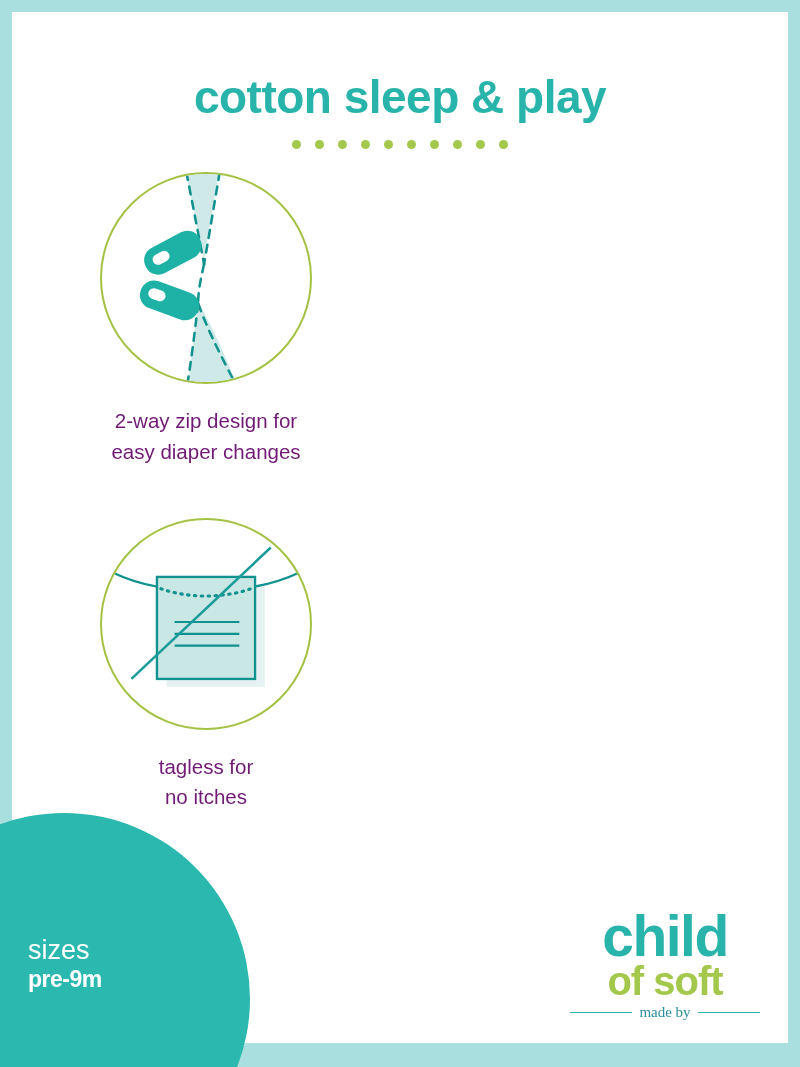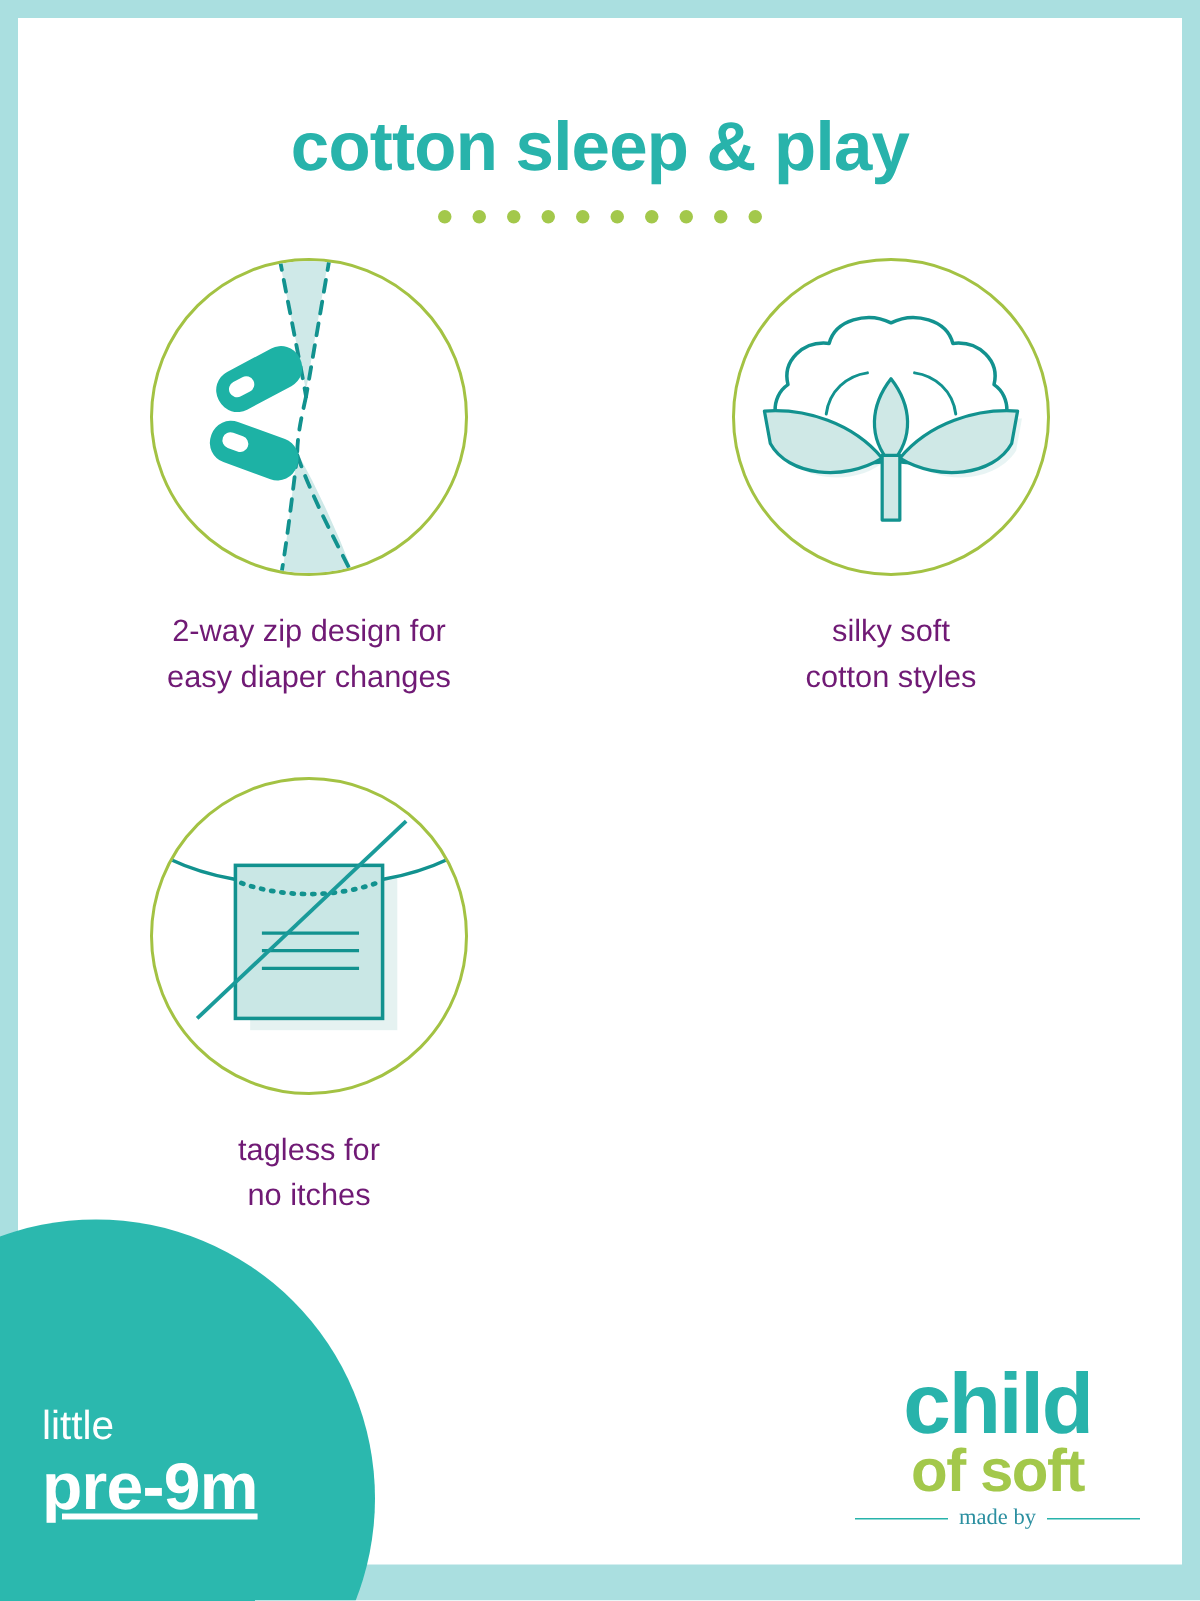"silky soft" div.feature { html: <div> <div> <svg> <g> <path></path> <path></path> </g> <path></path> <path></path> <path></path> <path></path> <path></path> <path></path> <path></path> </svg> </div> <div>silky soft cotton styles</div> </div> -> none }
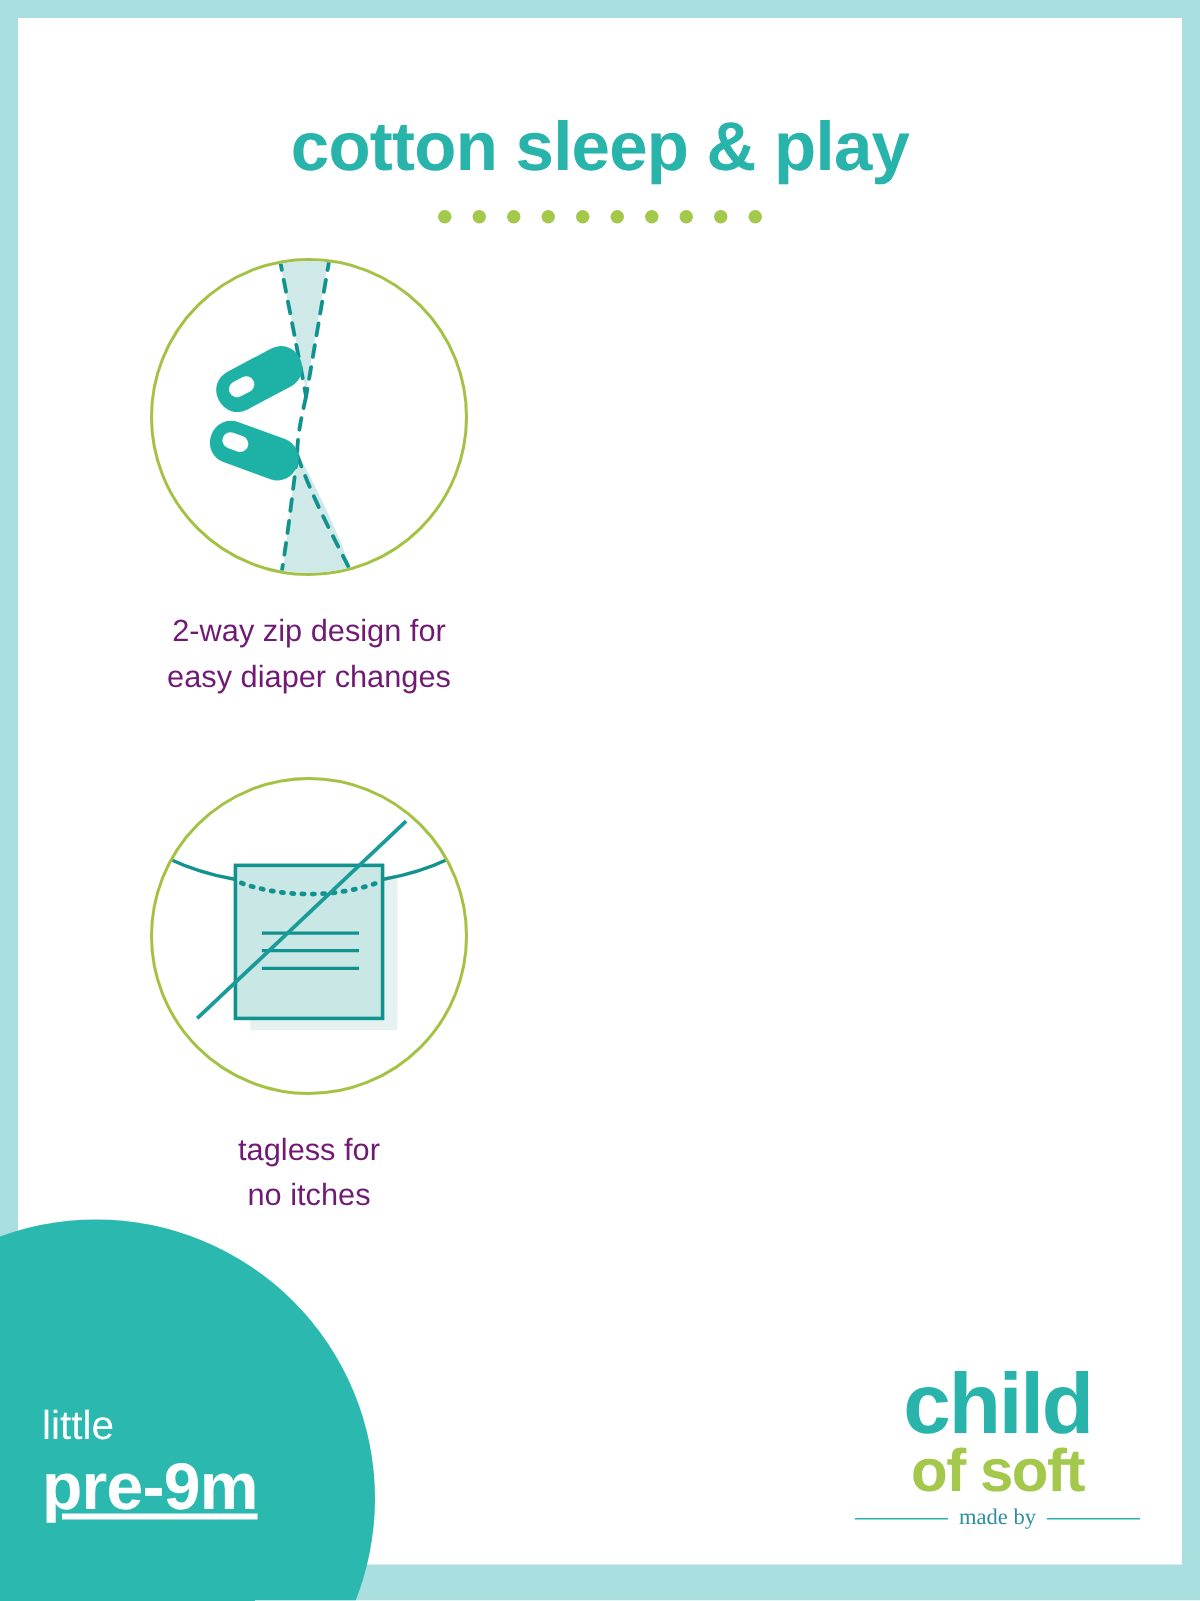"little" div.sizes-label { text: little -> sizes }
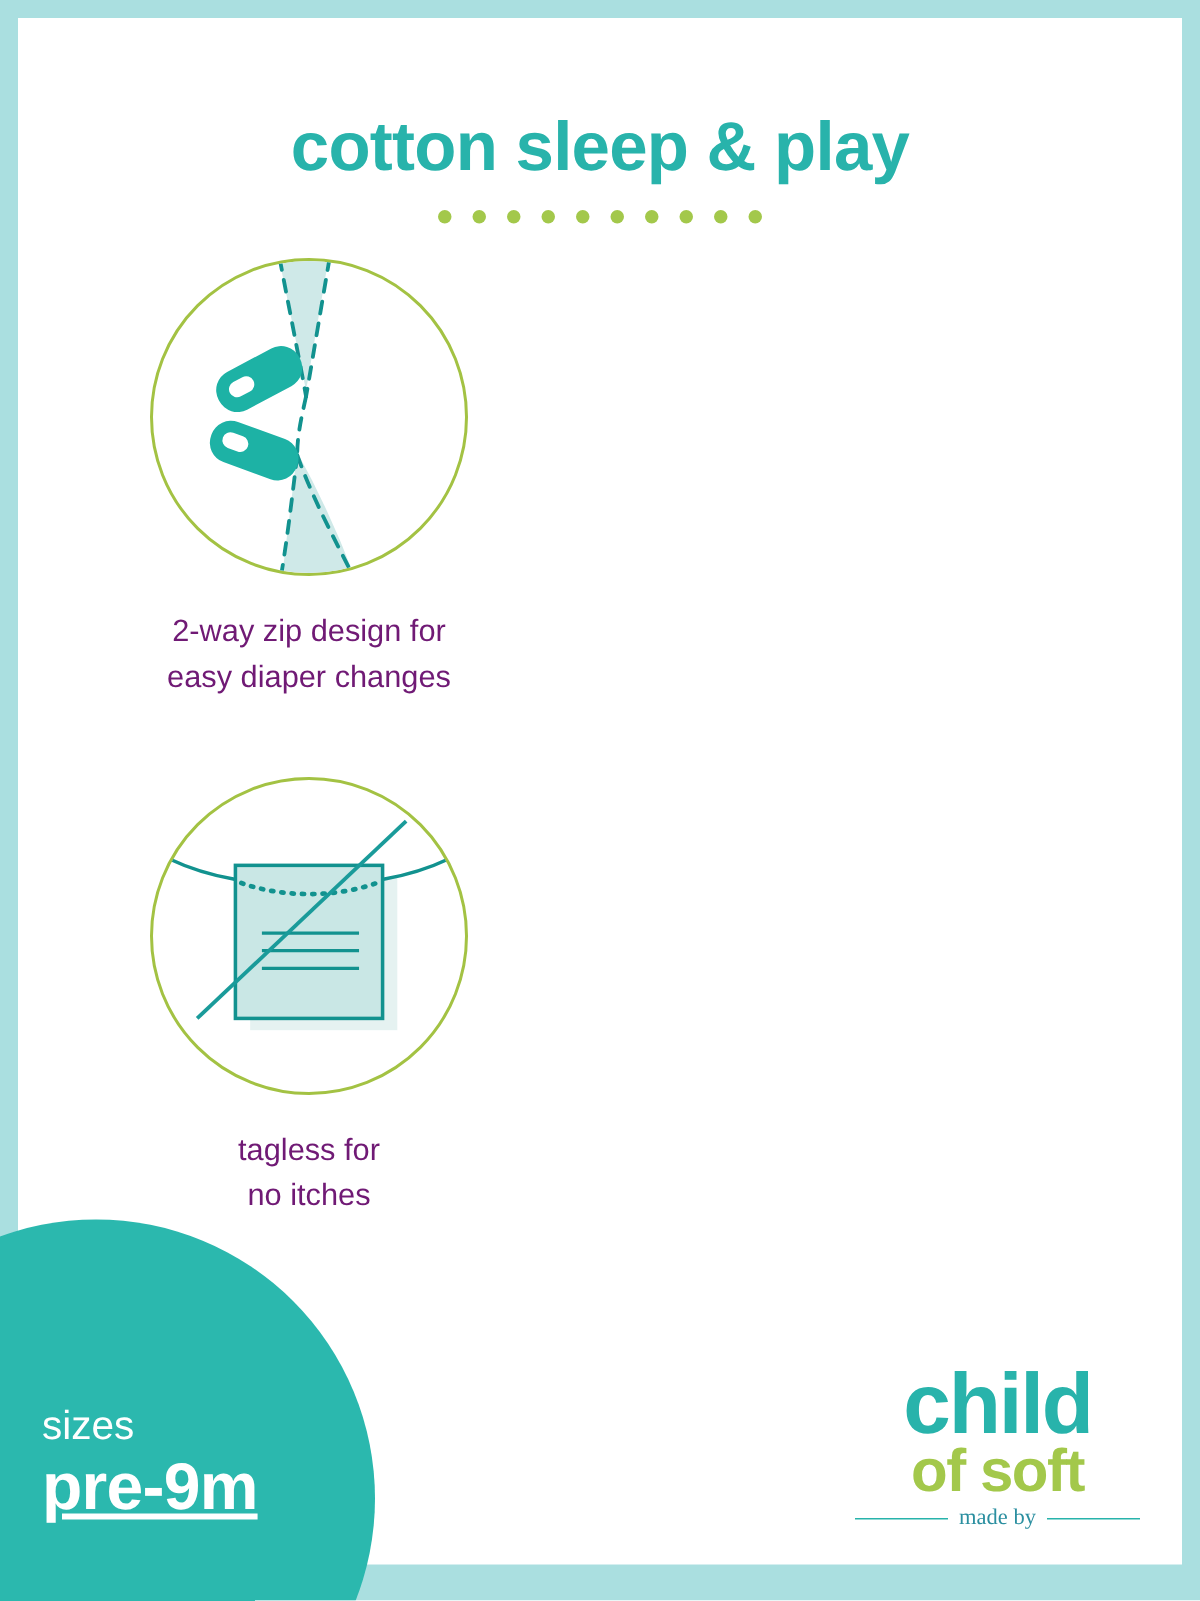"pre-9m" .size-badge .sizes-value { font-size: 44px -> 23px; text-decoration: underline -> none }
